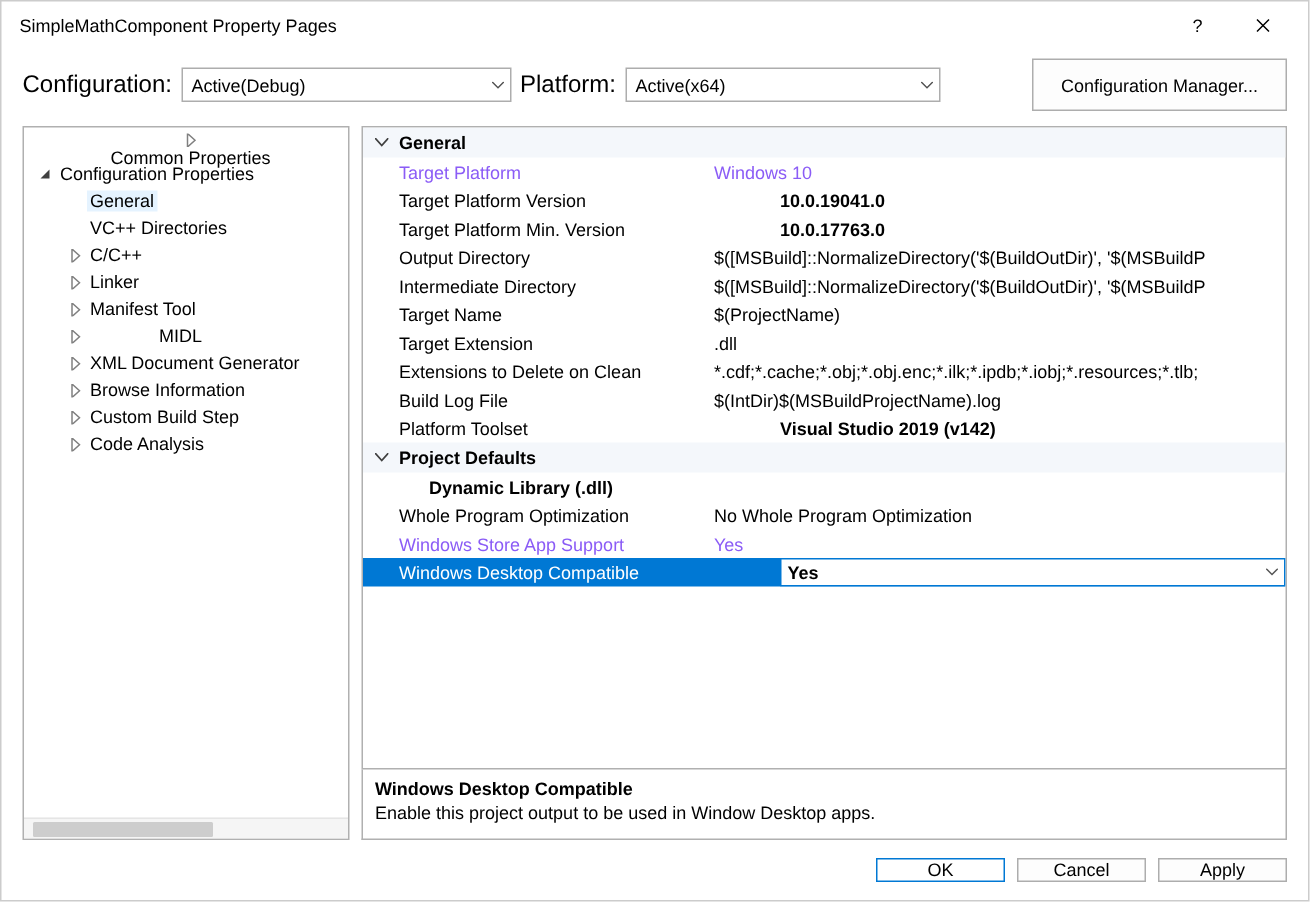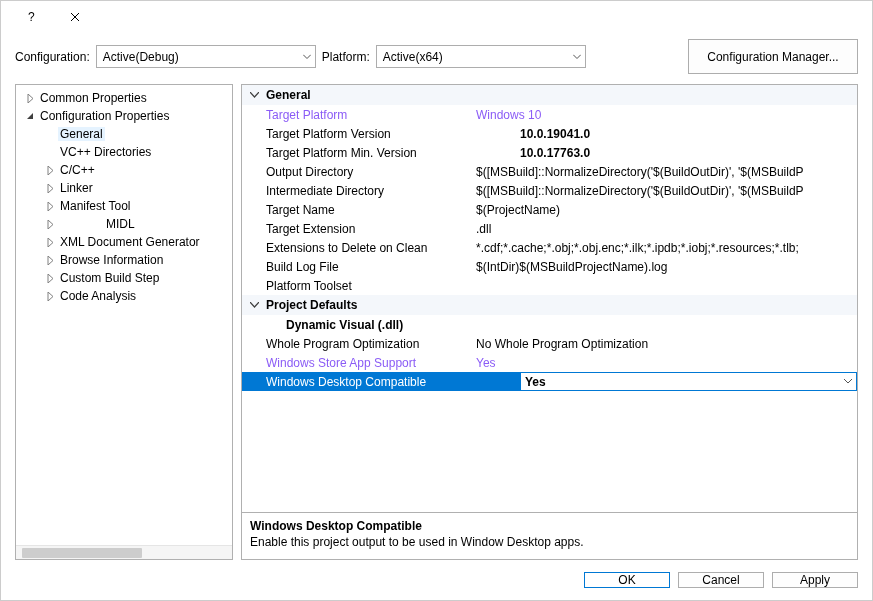"SimpleMathComponent Property Pages" div.title { html: none -> <div>SimpleMathComponent Property Pages</div> }
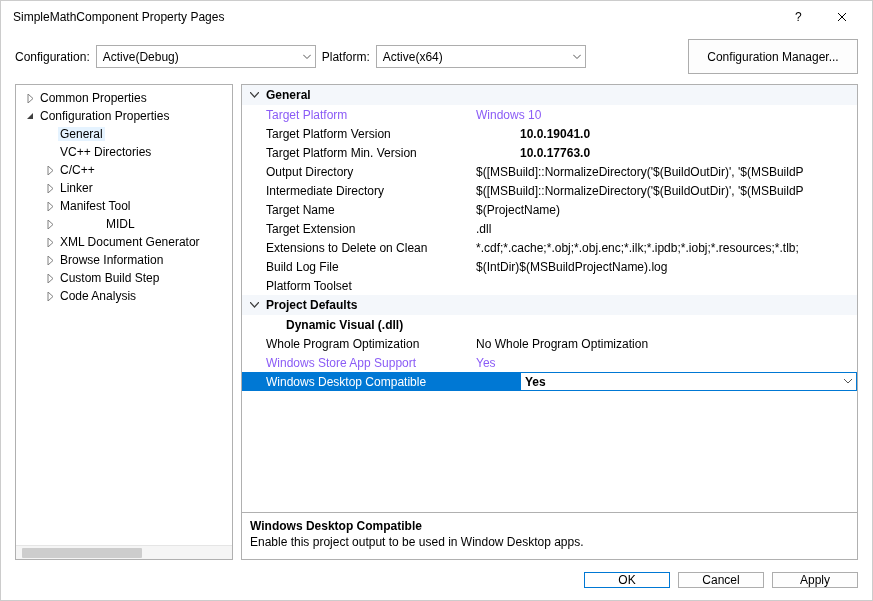"Configuration:" .toolbar label { font-size: 12px -> 16px }
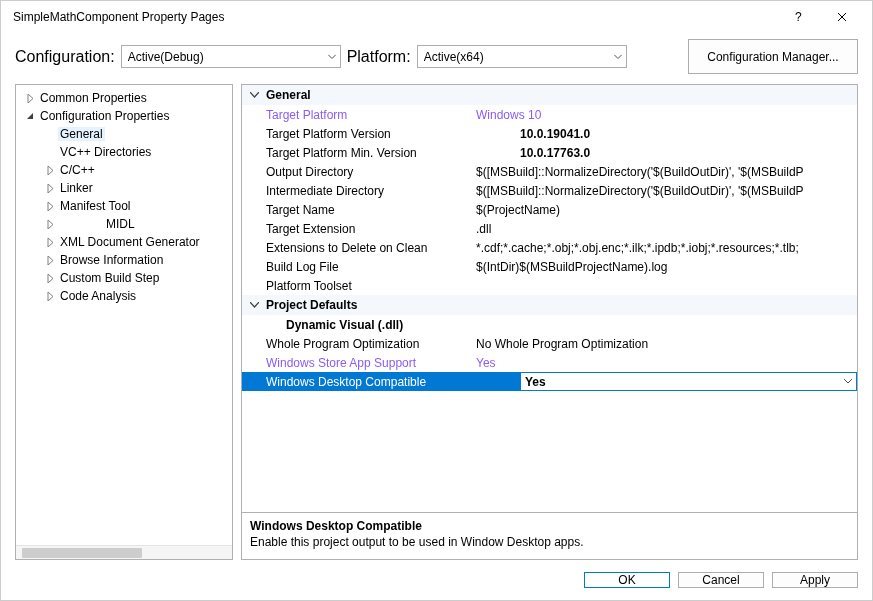"Common Properties" div.tree-item { flex-direction: none -> column }
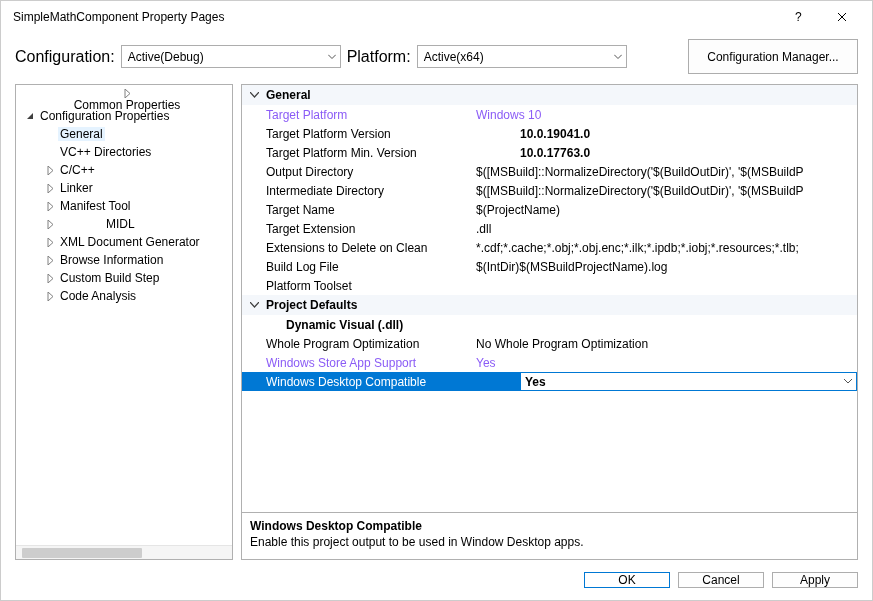"Visual Studio 2019 (v142)" div.val { html: none -> <div><span>Visual Studio 2019 (v142)</span></div> }
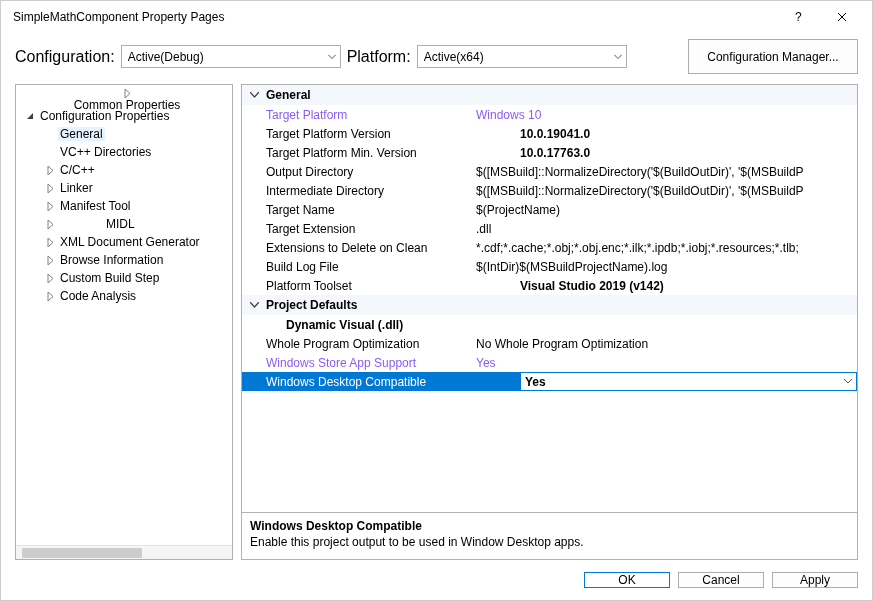"Dynamic Visual (.dll)" span { text: Visual -> Library }
